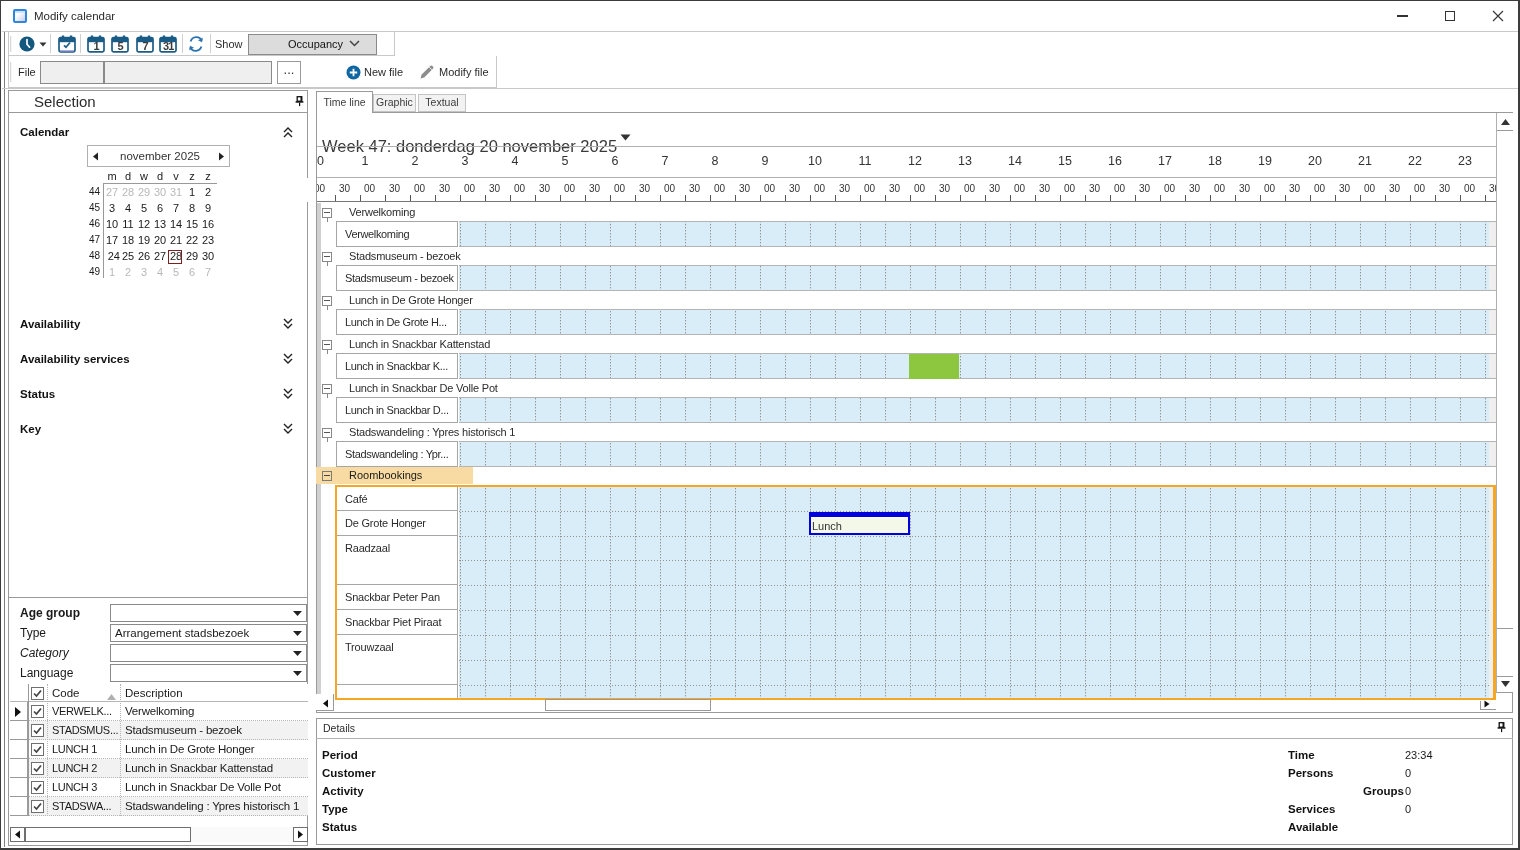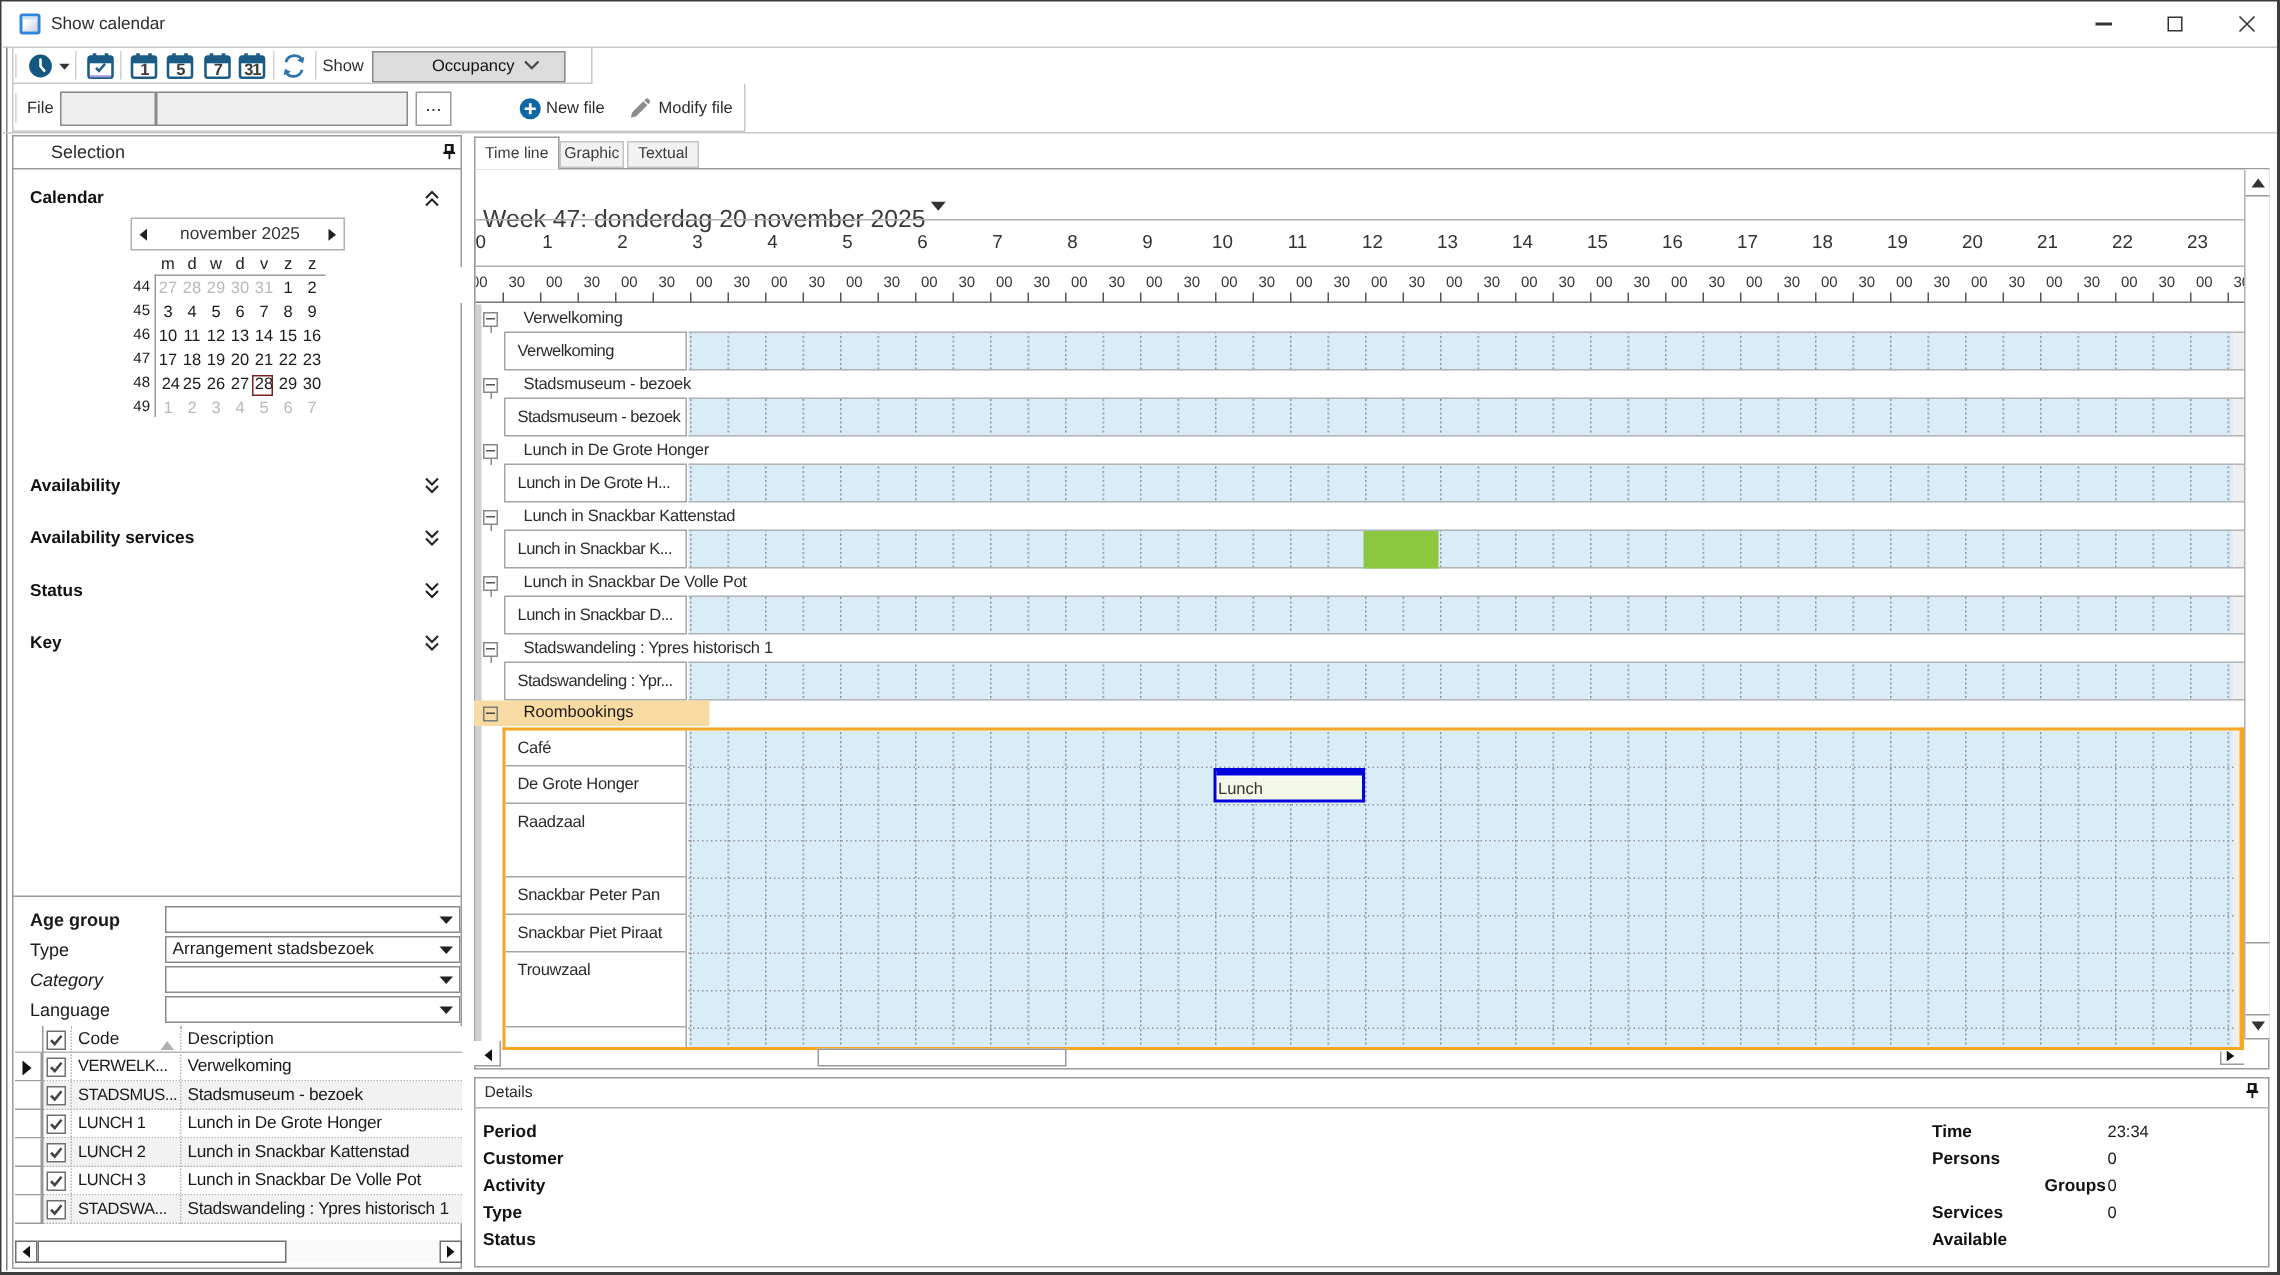"Show calendar" div { text: Show -> Modify }
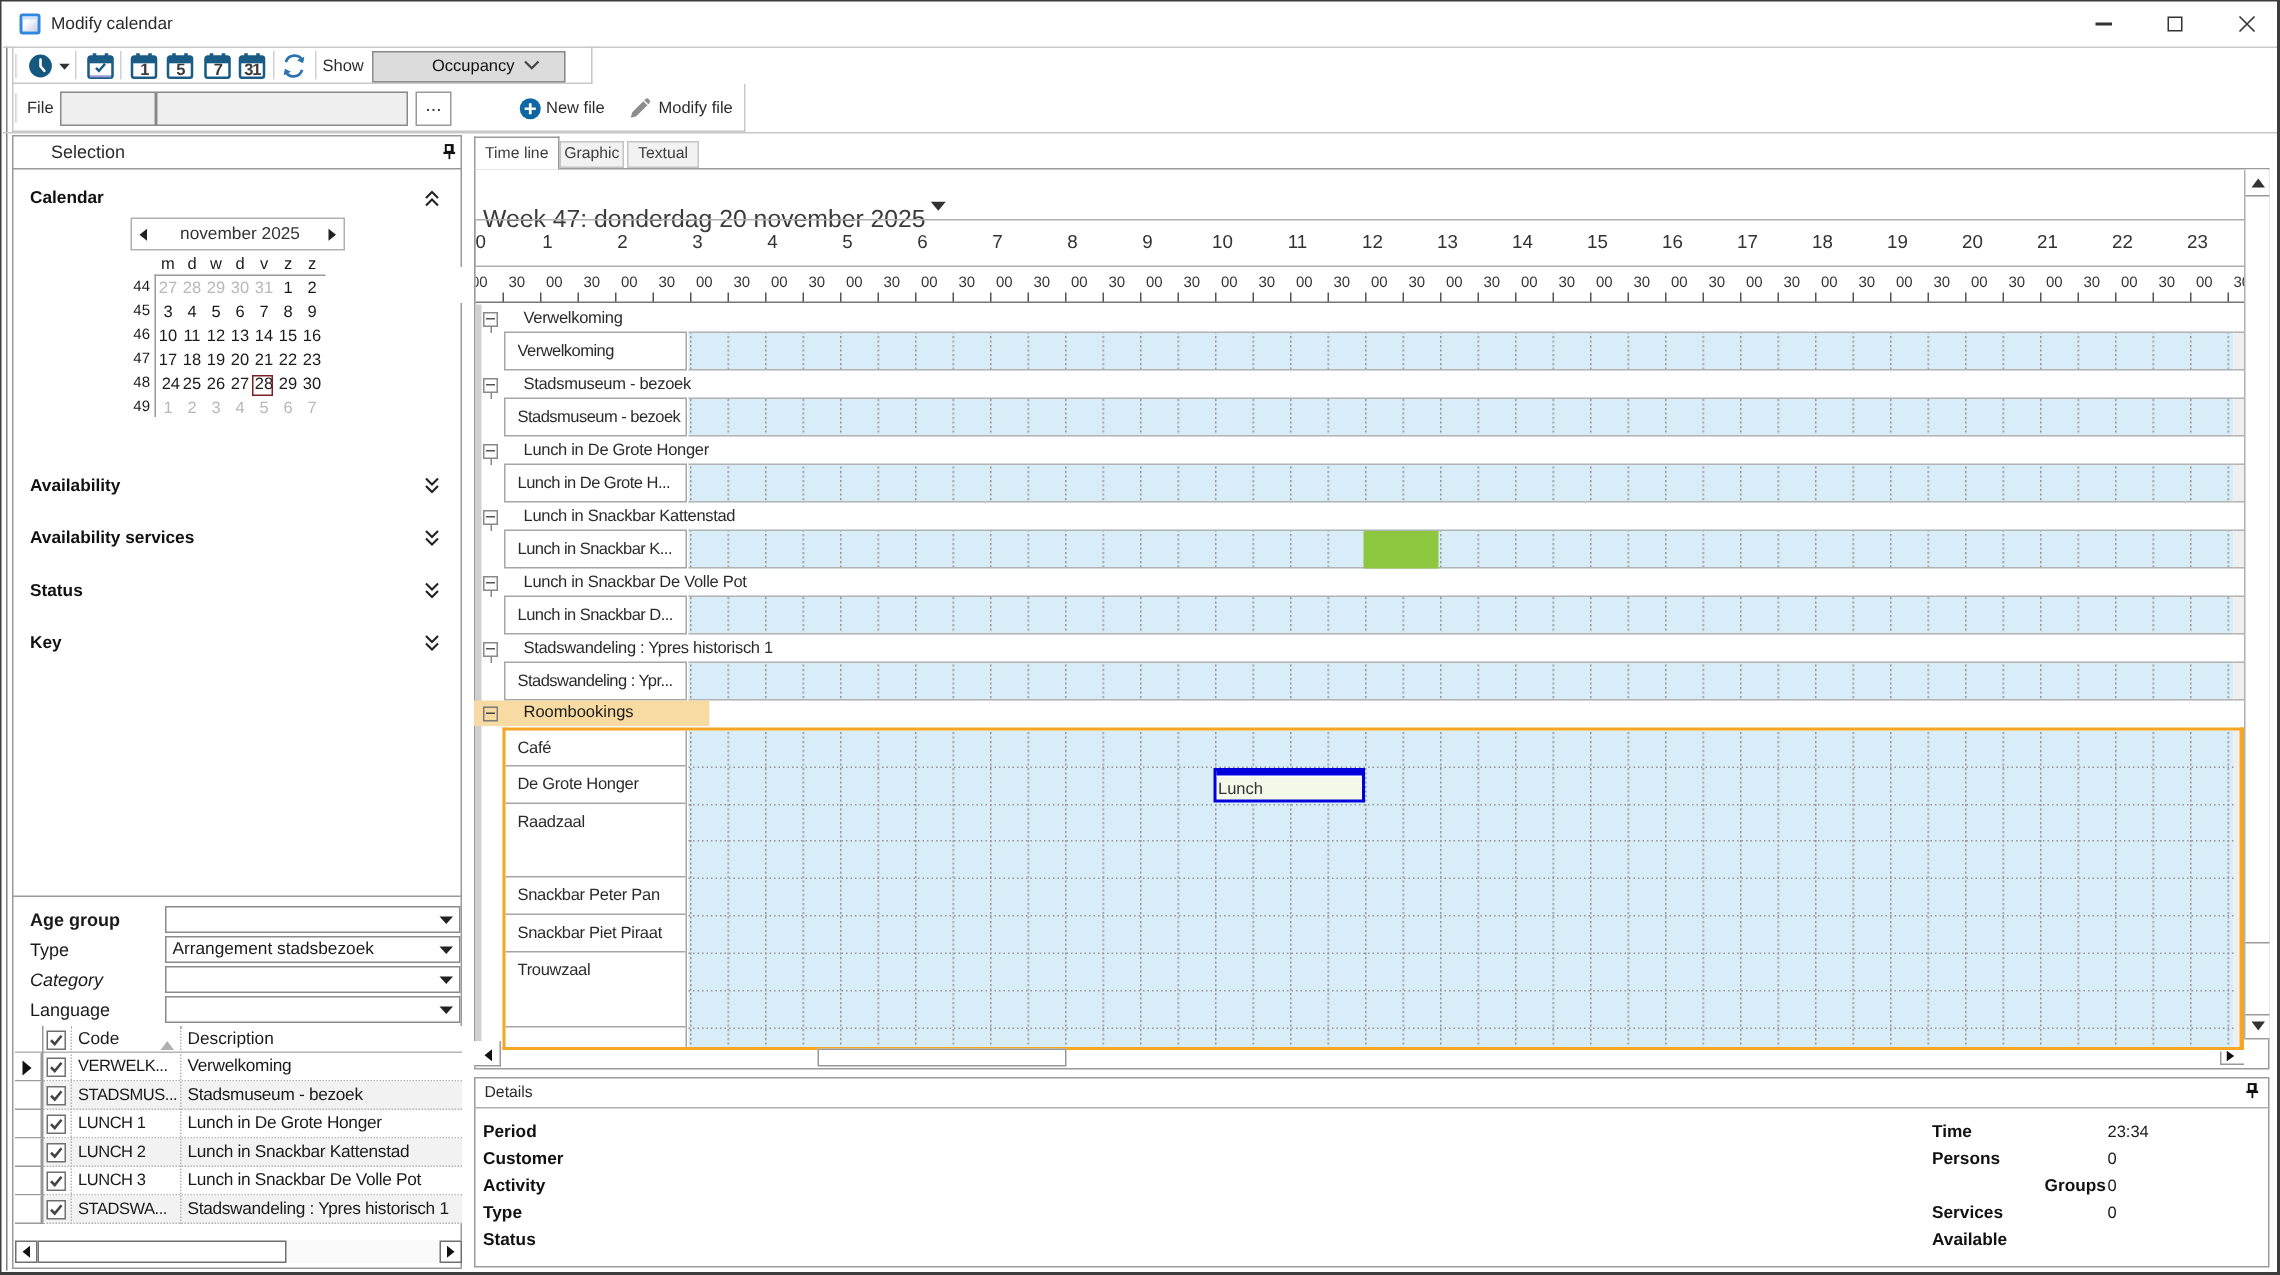"Selection" div { font-size: 12px -> 15px }
